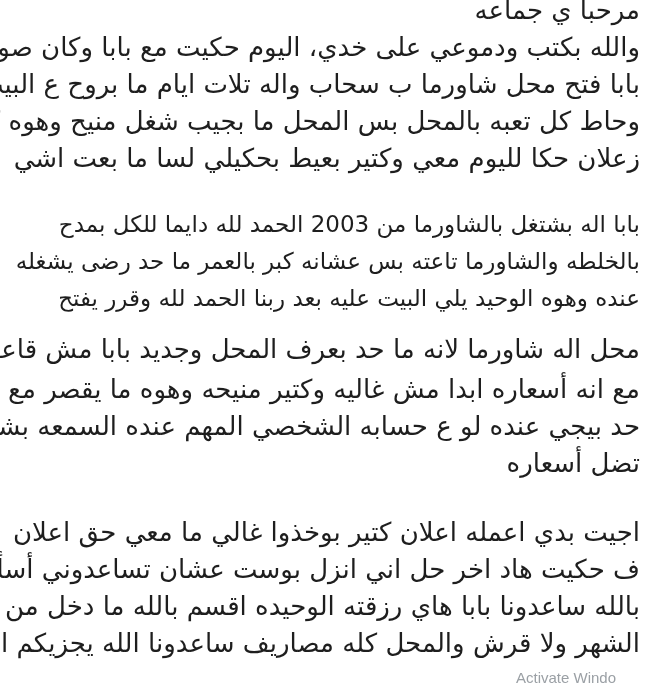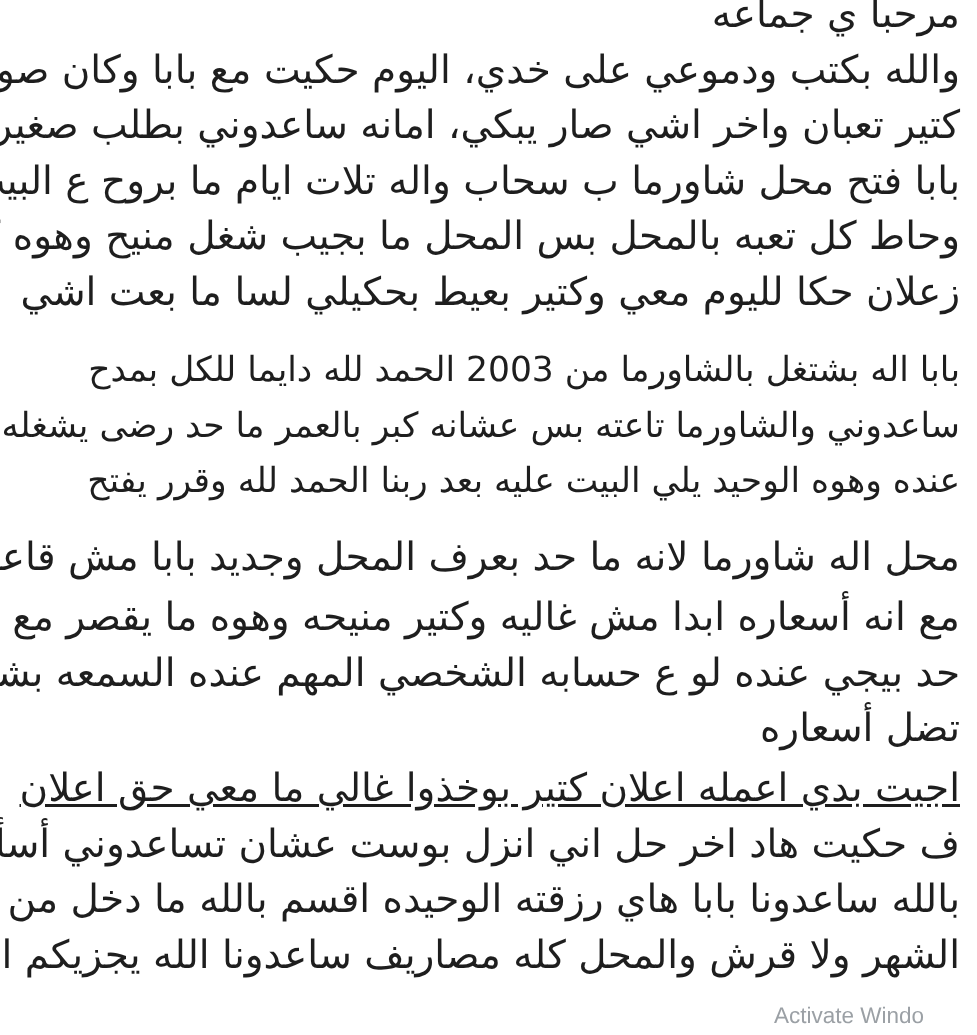"كتير تعبان واخر اشي صار" div.line { html: <div>كتير تعبان واخر اشي صار يبكي، امانه ساعدوني بطلب صغير</div> -> none }
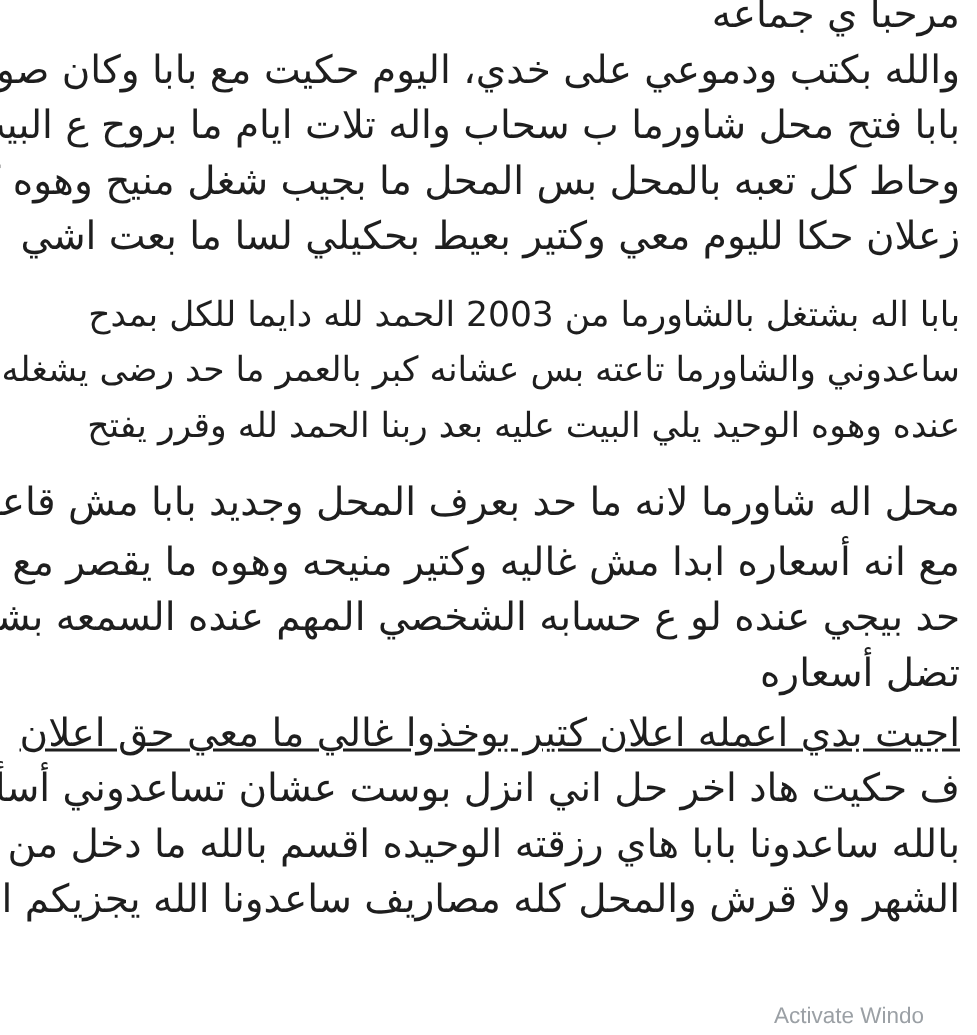"بابا اله بشتغل بالشاورما من" .mt15 { margin-top: 15px -> 29px }
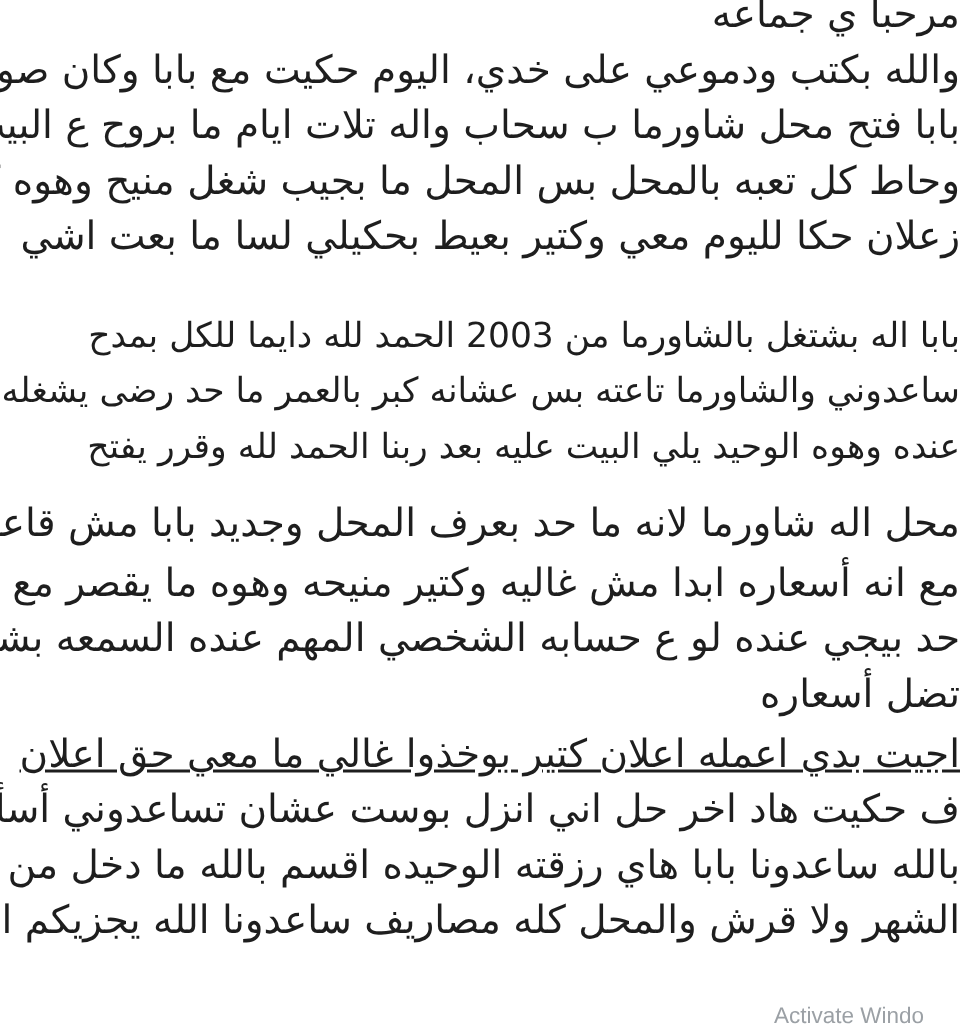"ساعدوني والشاورما تاعته بس عشانه" div.line { text: ساعدوني -> بالخلطه }
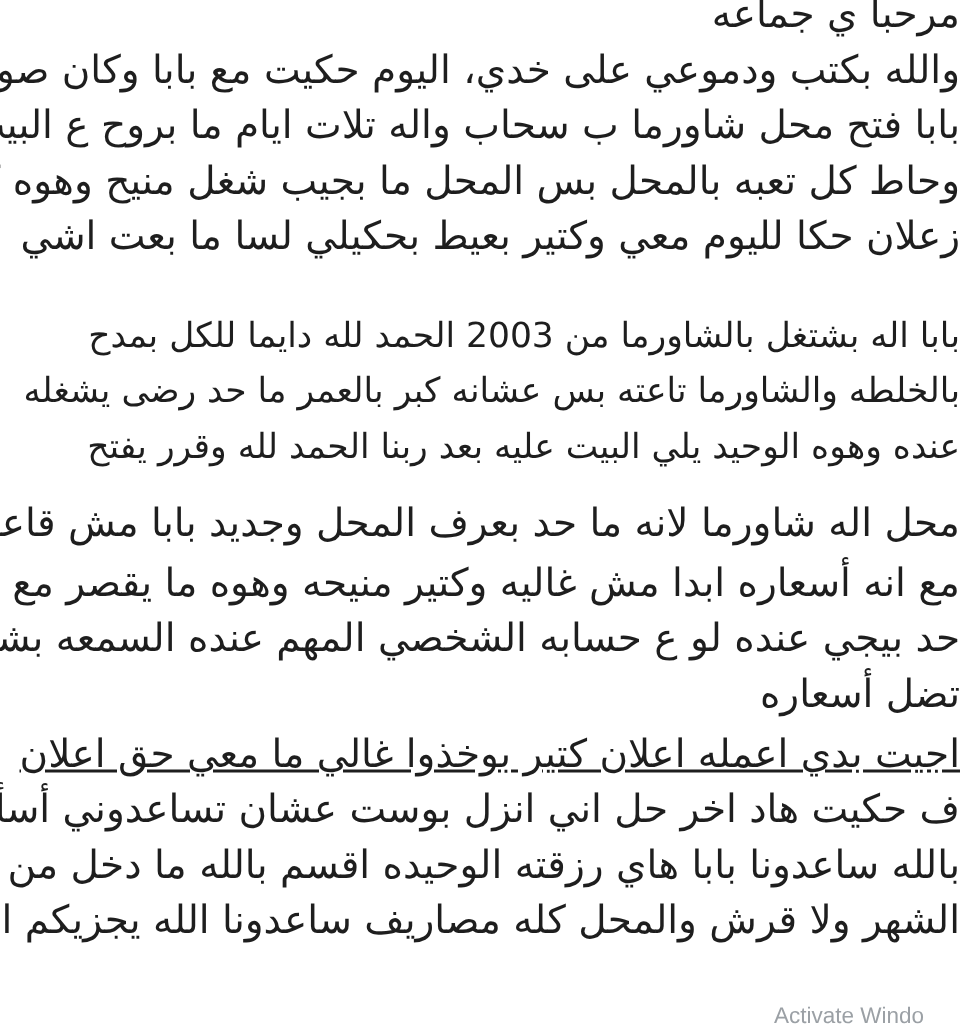"اجيت بدي اعمله اعلان كتير" .mt19 { margin-top: 3px -> 32px; text-decoration: underline -> none }
